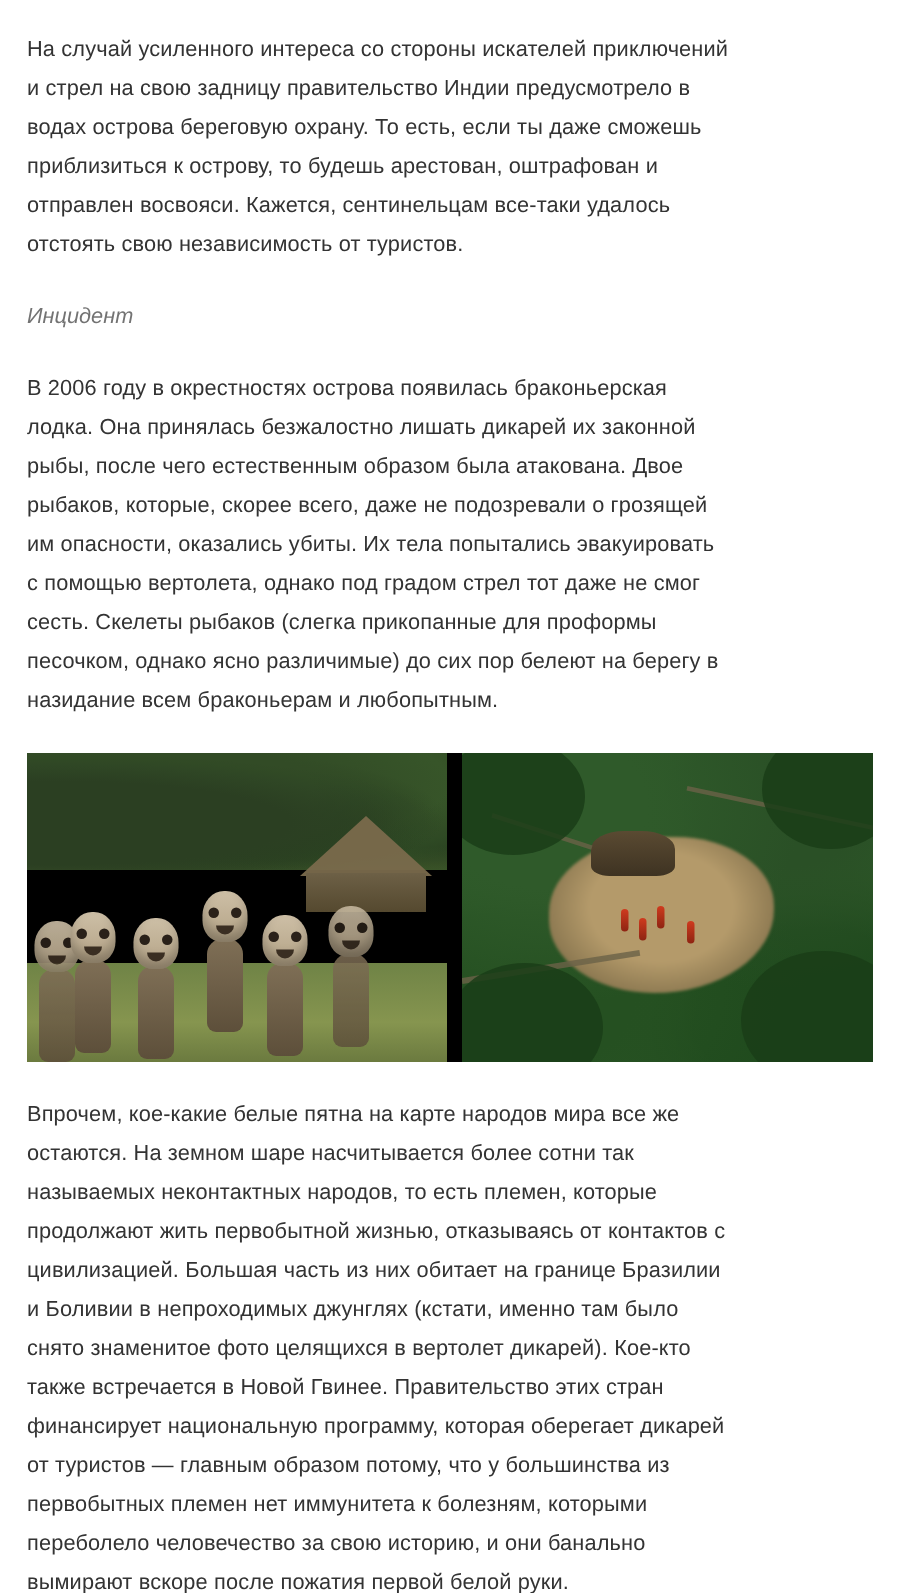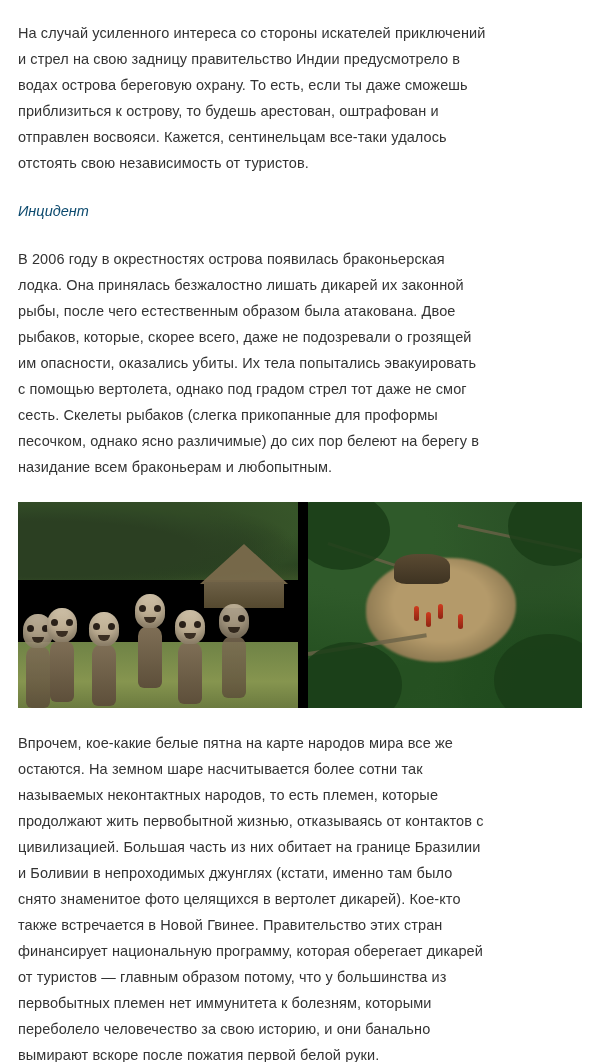"Инцидент" .subhead { color: #0c4a6e -> #737373 }
